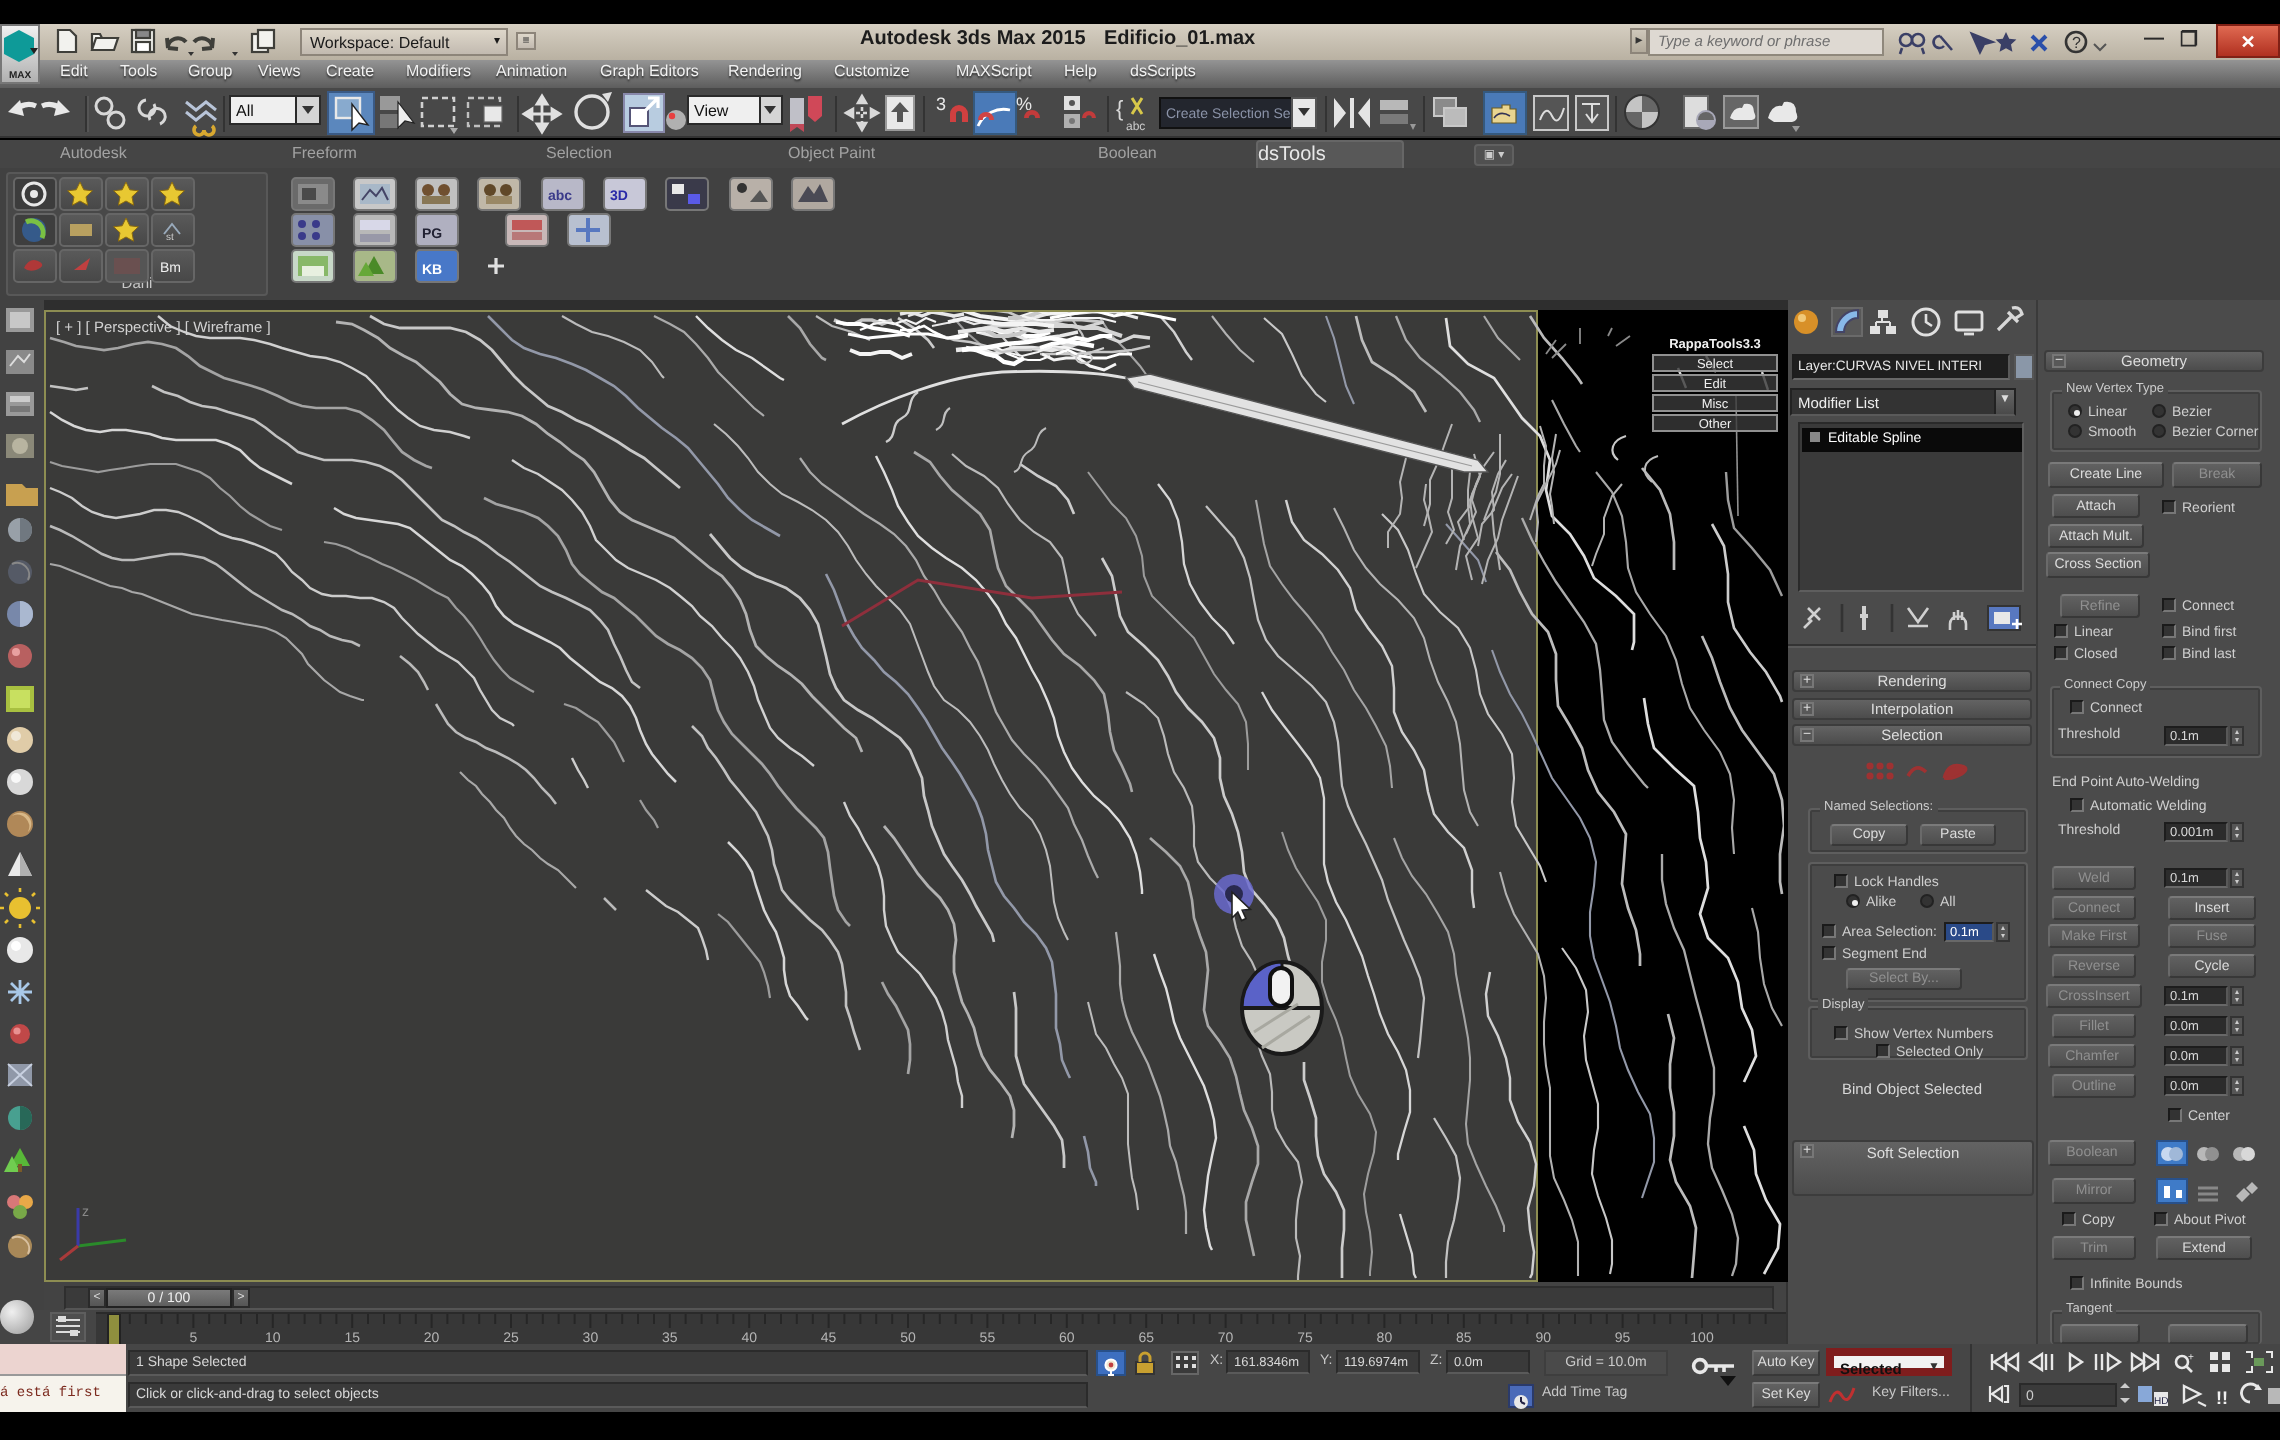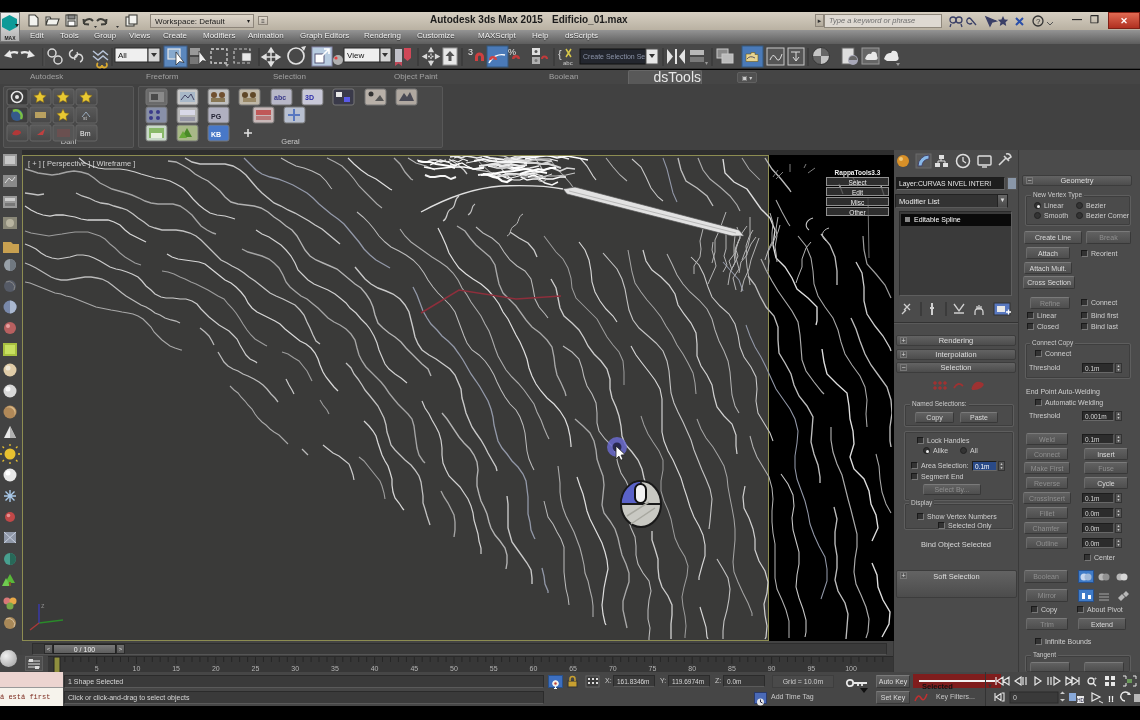"dsTools" .ribtab-act { font-size: 14px -> 10px; text-align: right -> left }
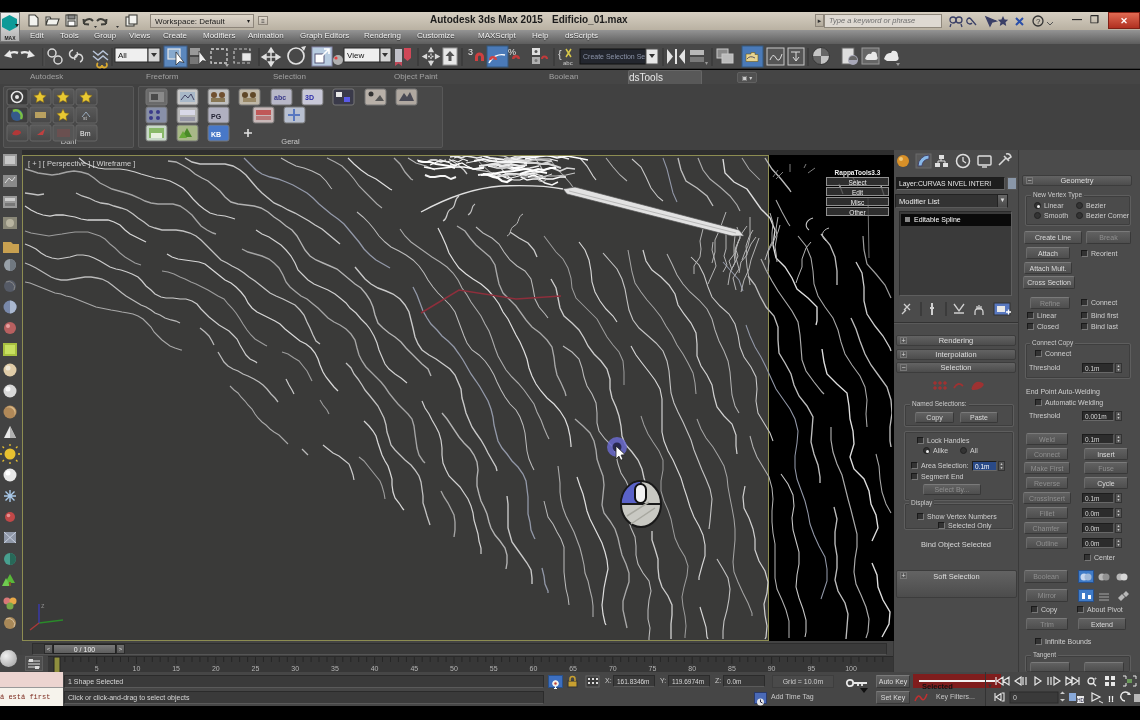"Geral" div.ribgrp { html: <div> <div>Geral</div> </div> -> none }
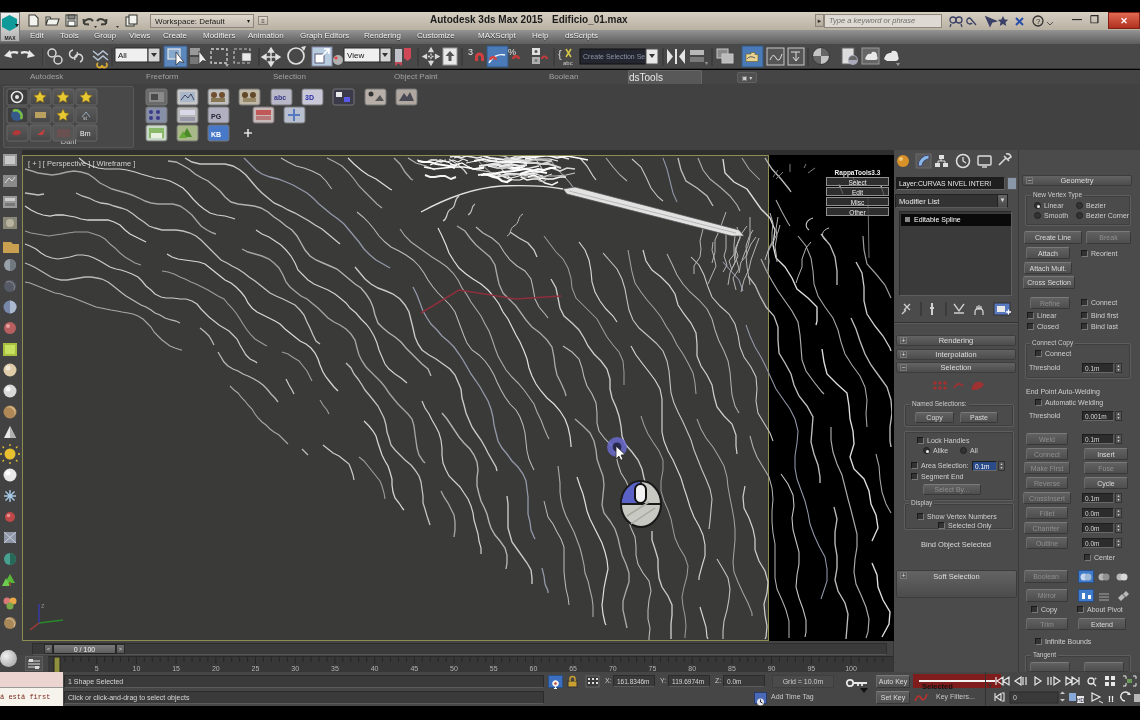"Selected" div.abs { border: 6px solid #7f1d1d -> 4px solid #7f1d1d; width: 88px -> 63px }
